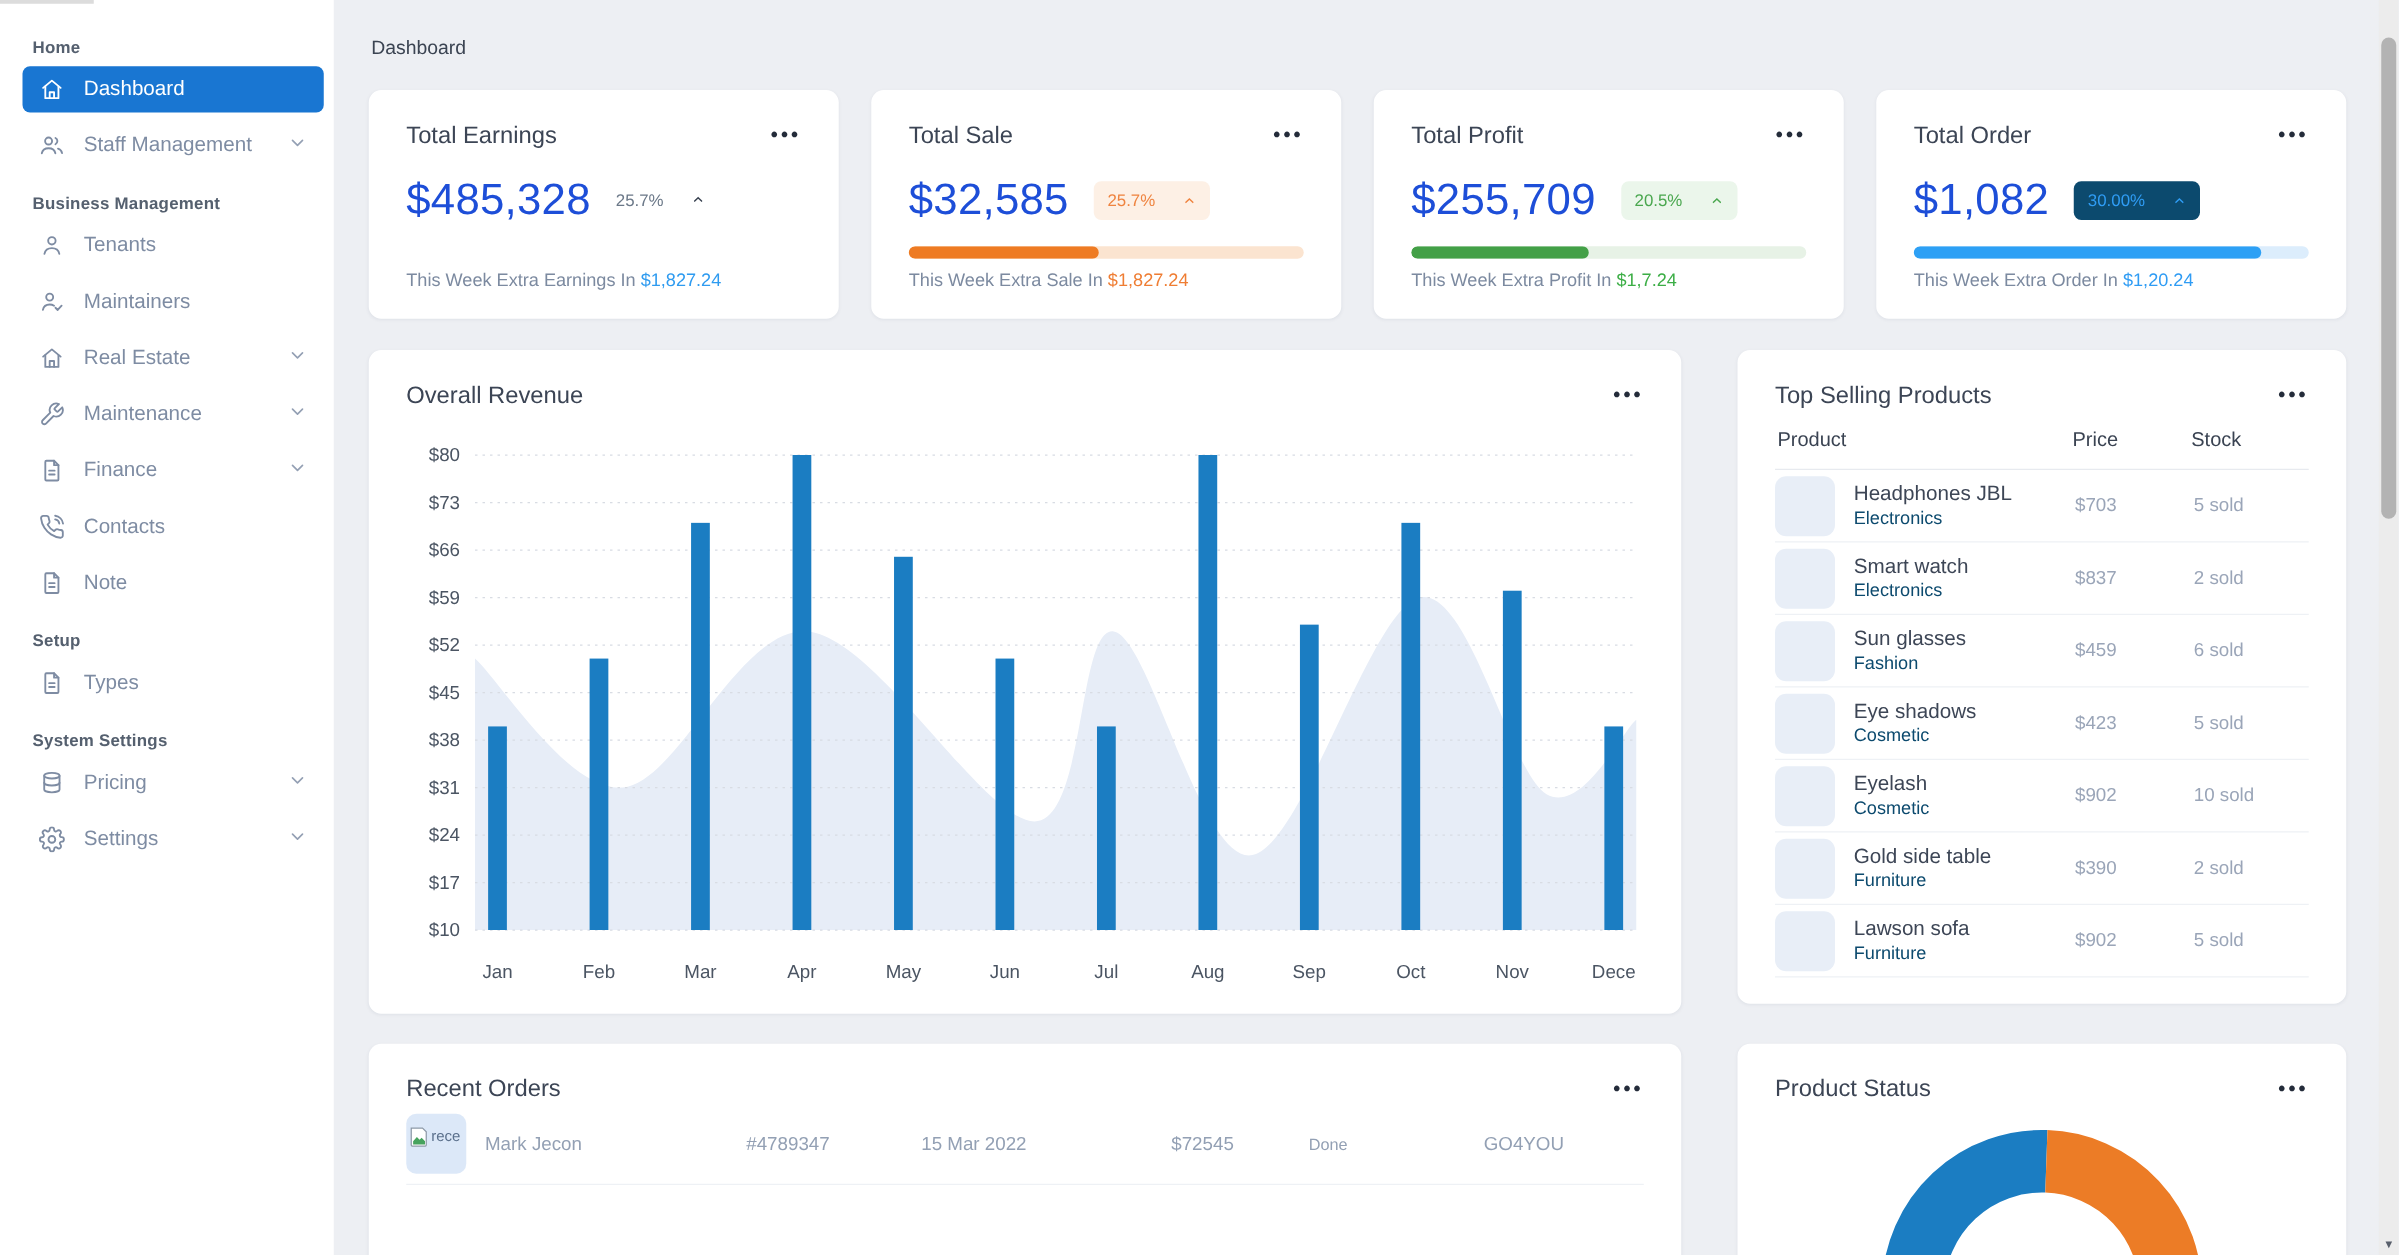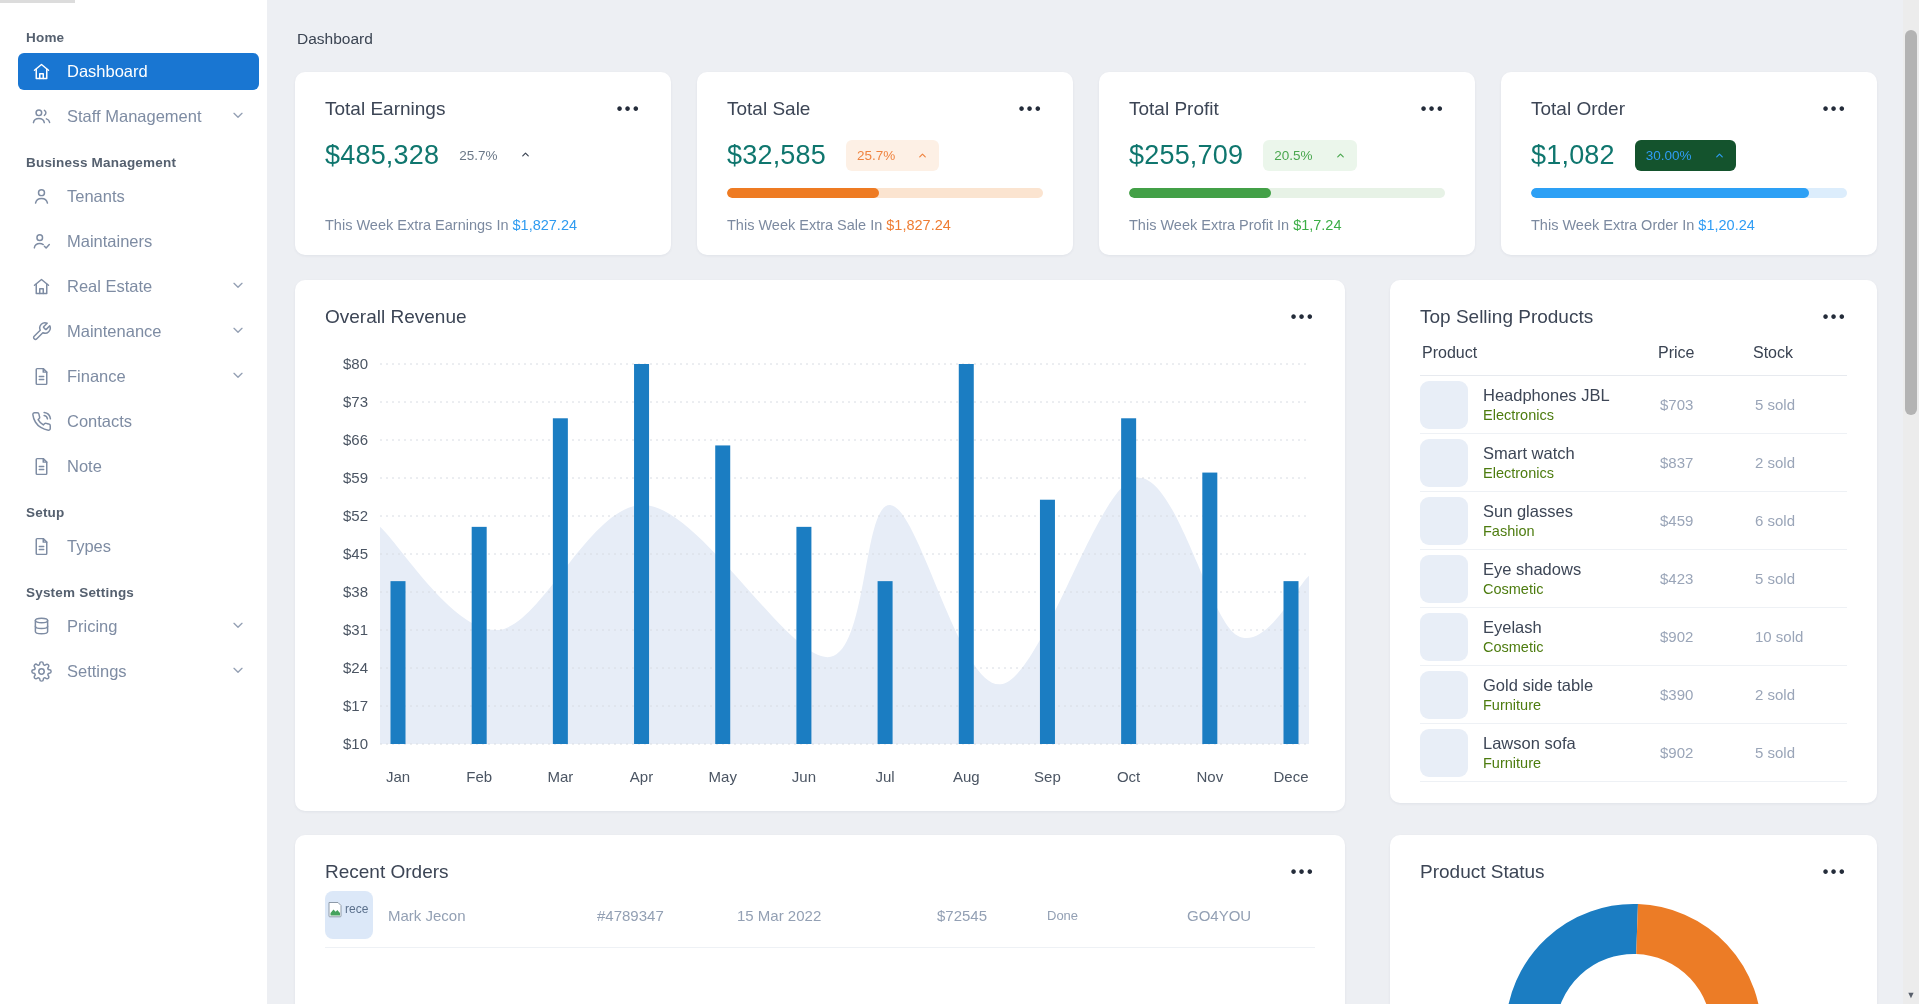"$485,328" .stat-value { color: #0f766e -> #1d4ed8; font-size: 27px -> 35px }
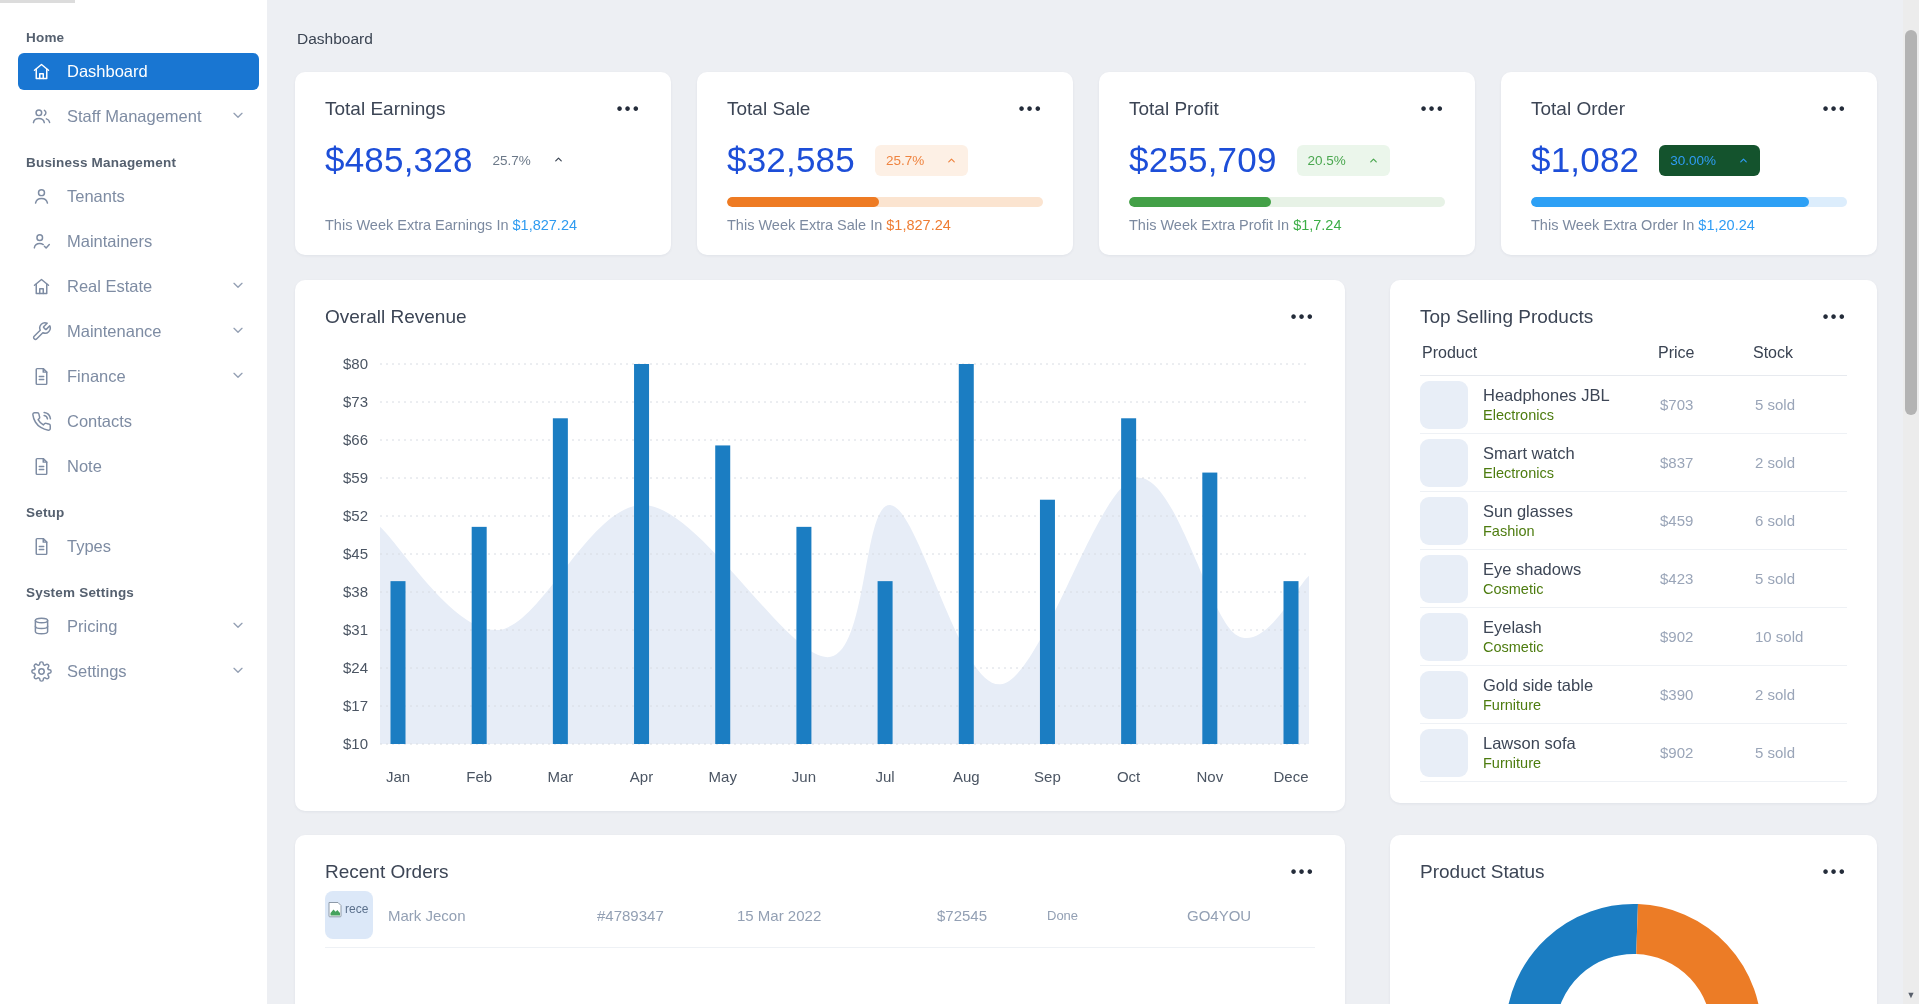"30.00%" span.pct { background: #14532d -> #0c4a6e }
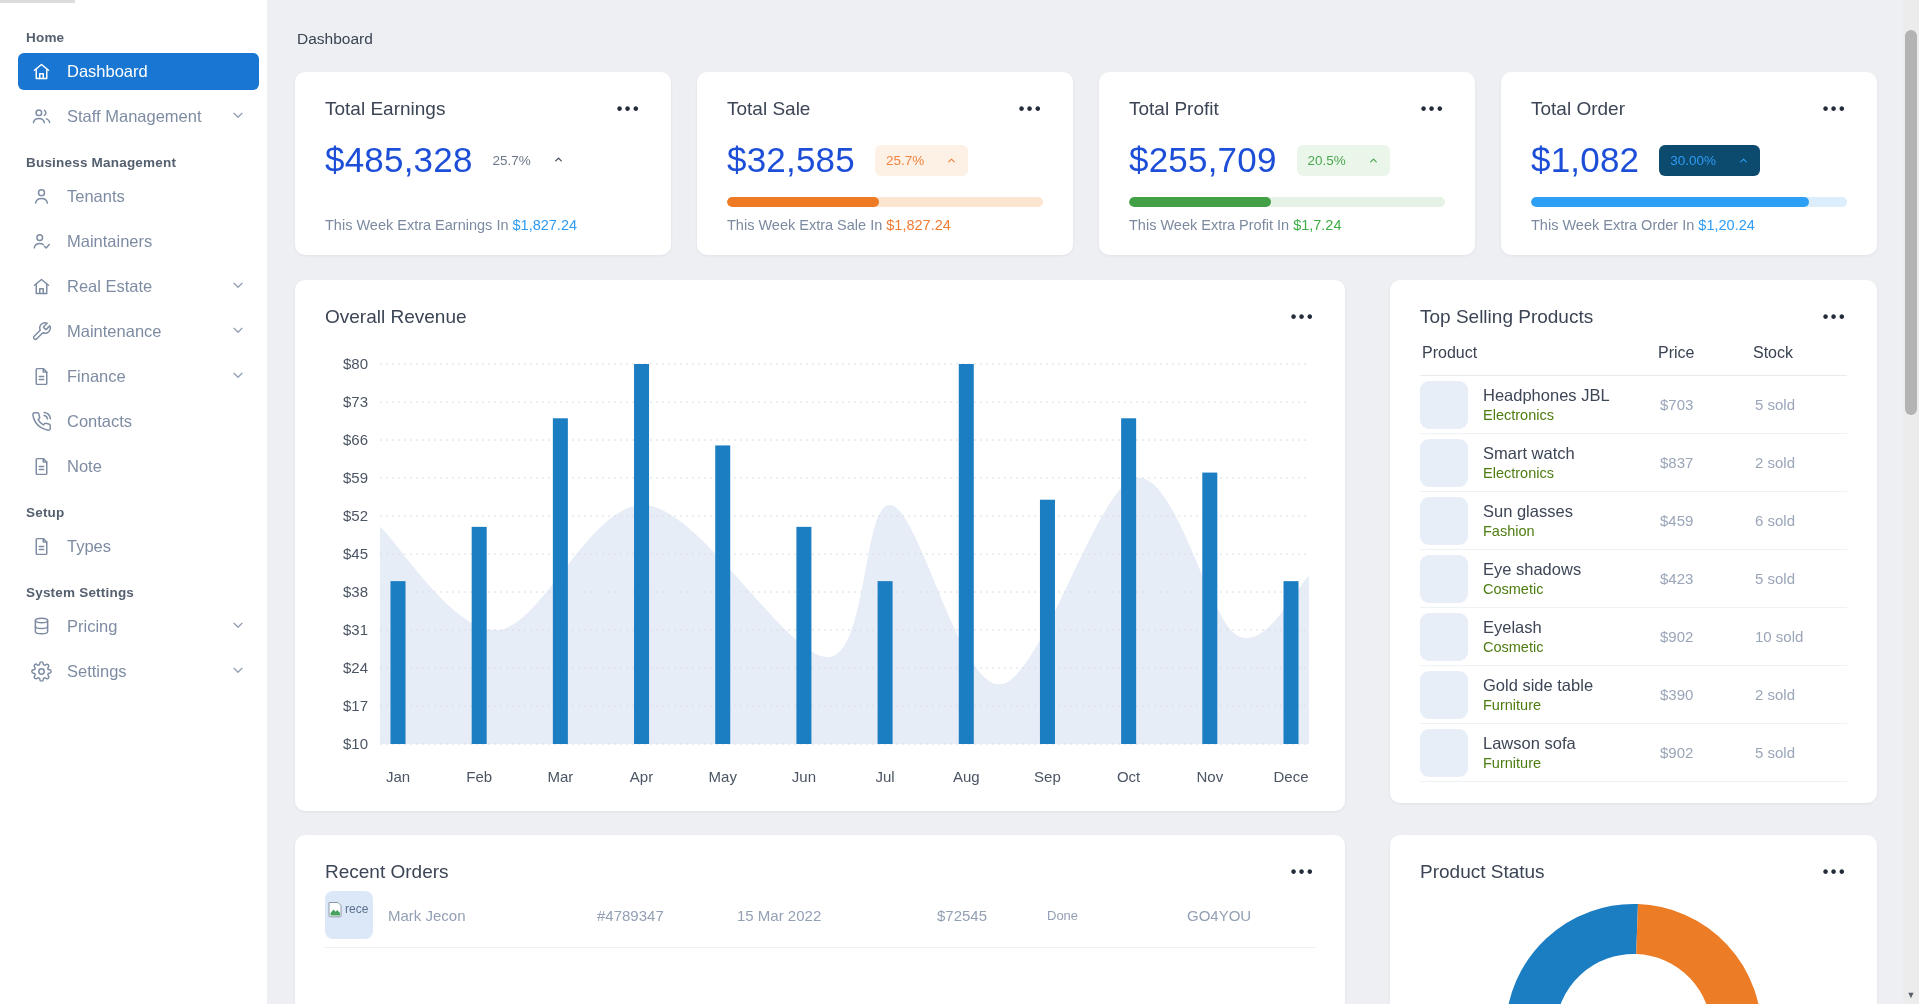"Electronics" .ts-cat { color: #4d7c0f -> #0c4a6e }
